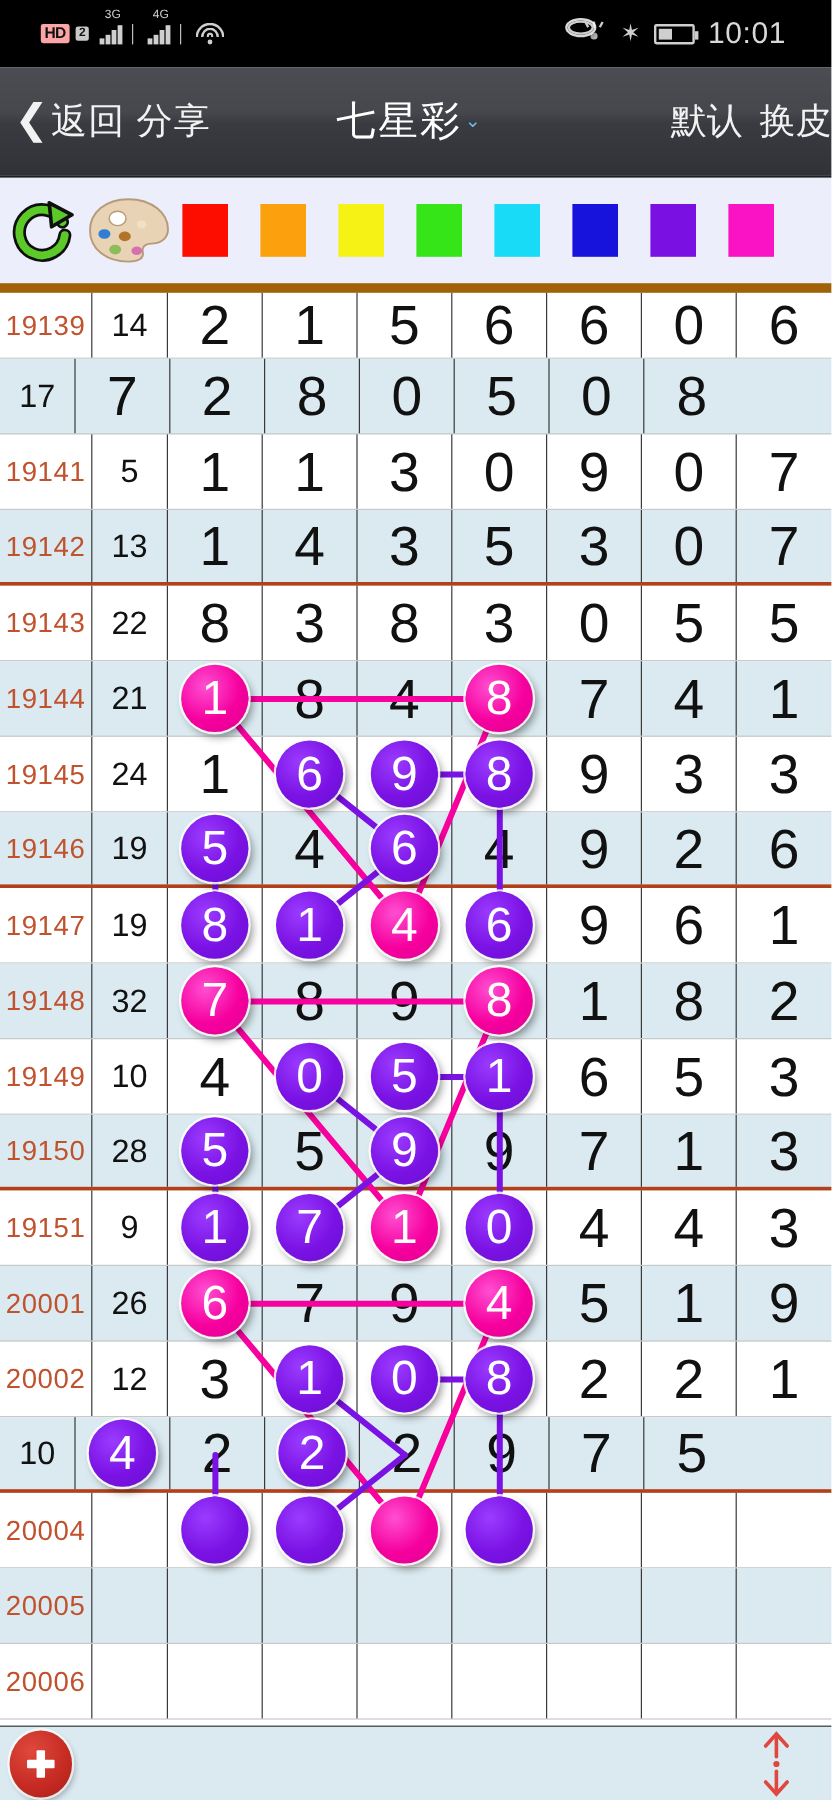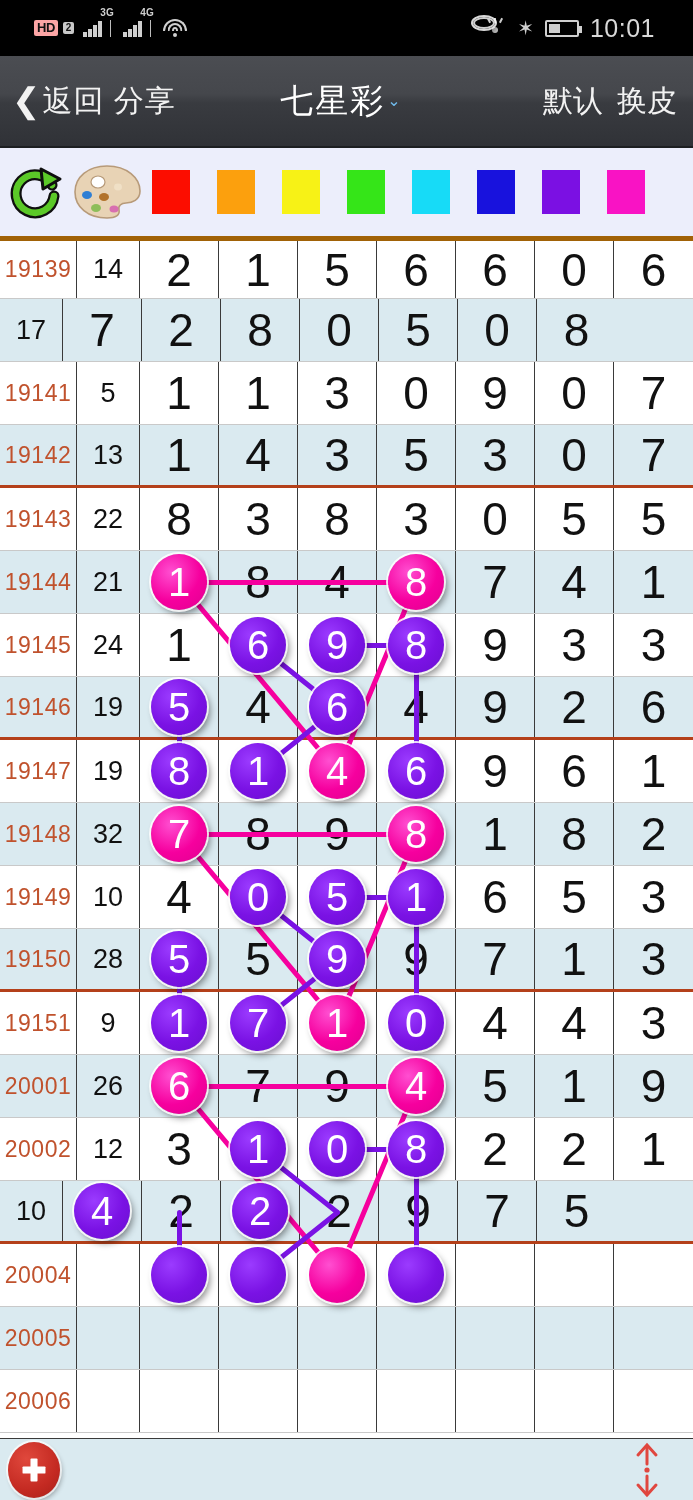"3G" .net .g { font-weight: bold -> none; left: 17px -> 4px }
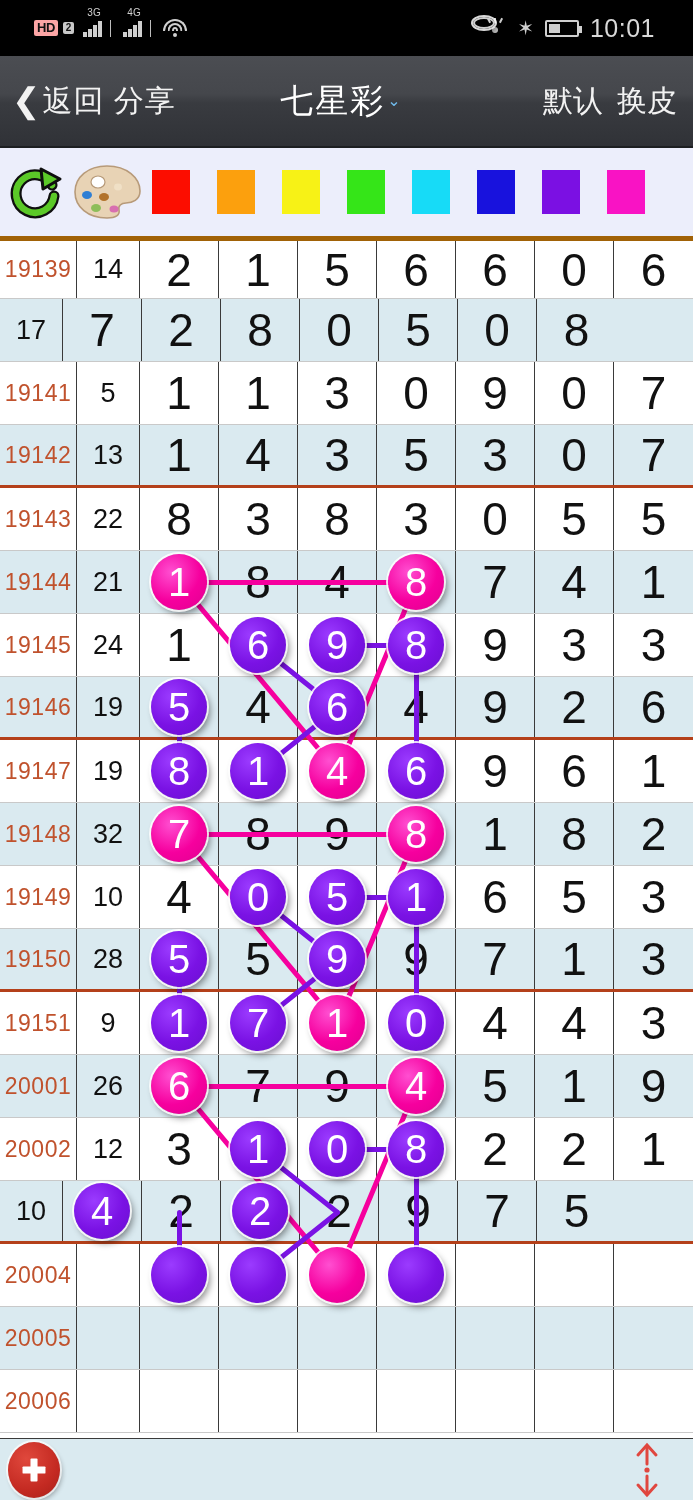"默认" .tb-right { padding-right: 16px -> none }
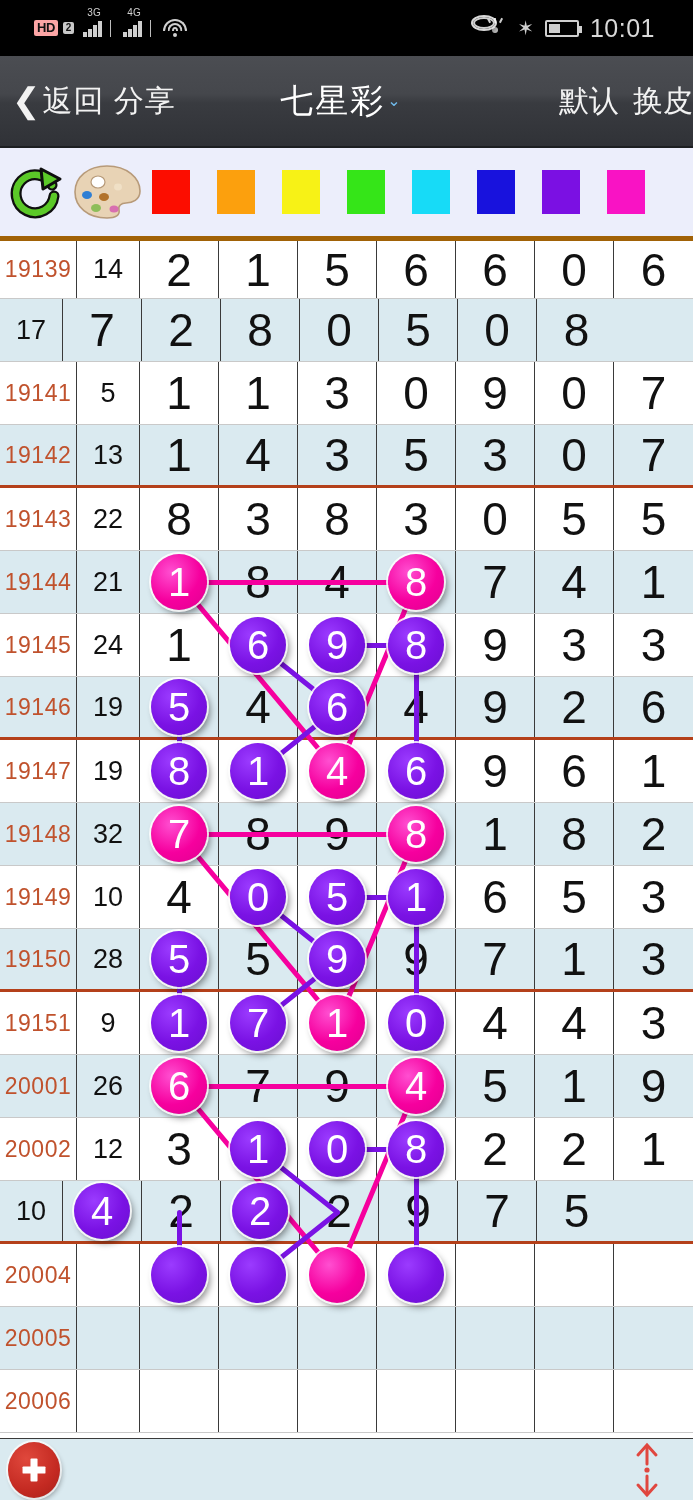"19139" .row.topsep { border-top: 5px solid #a16207 -> 8px solid #a16207 }
